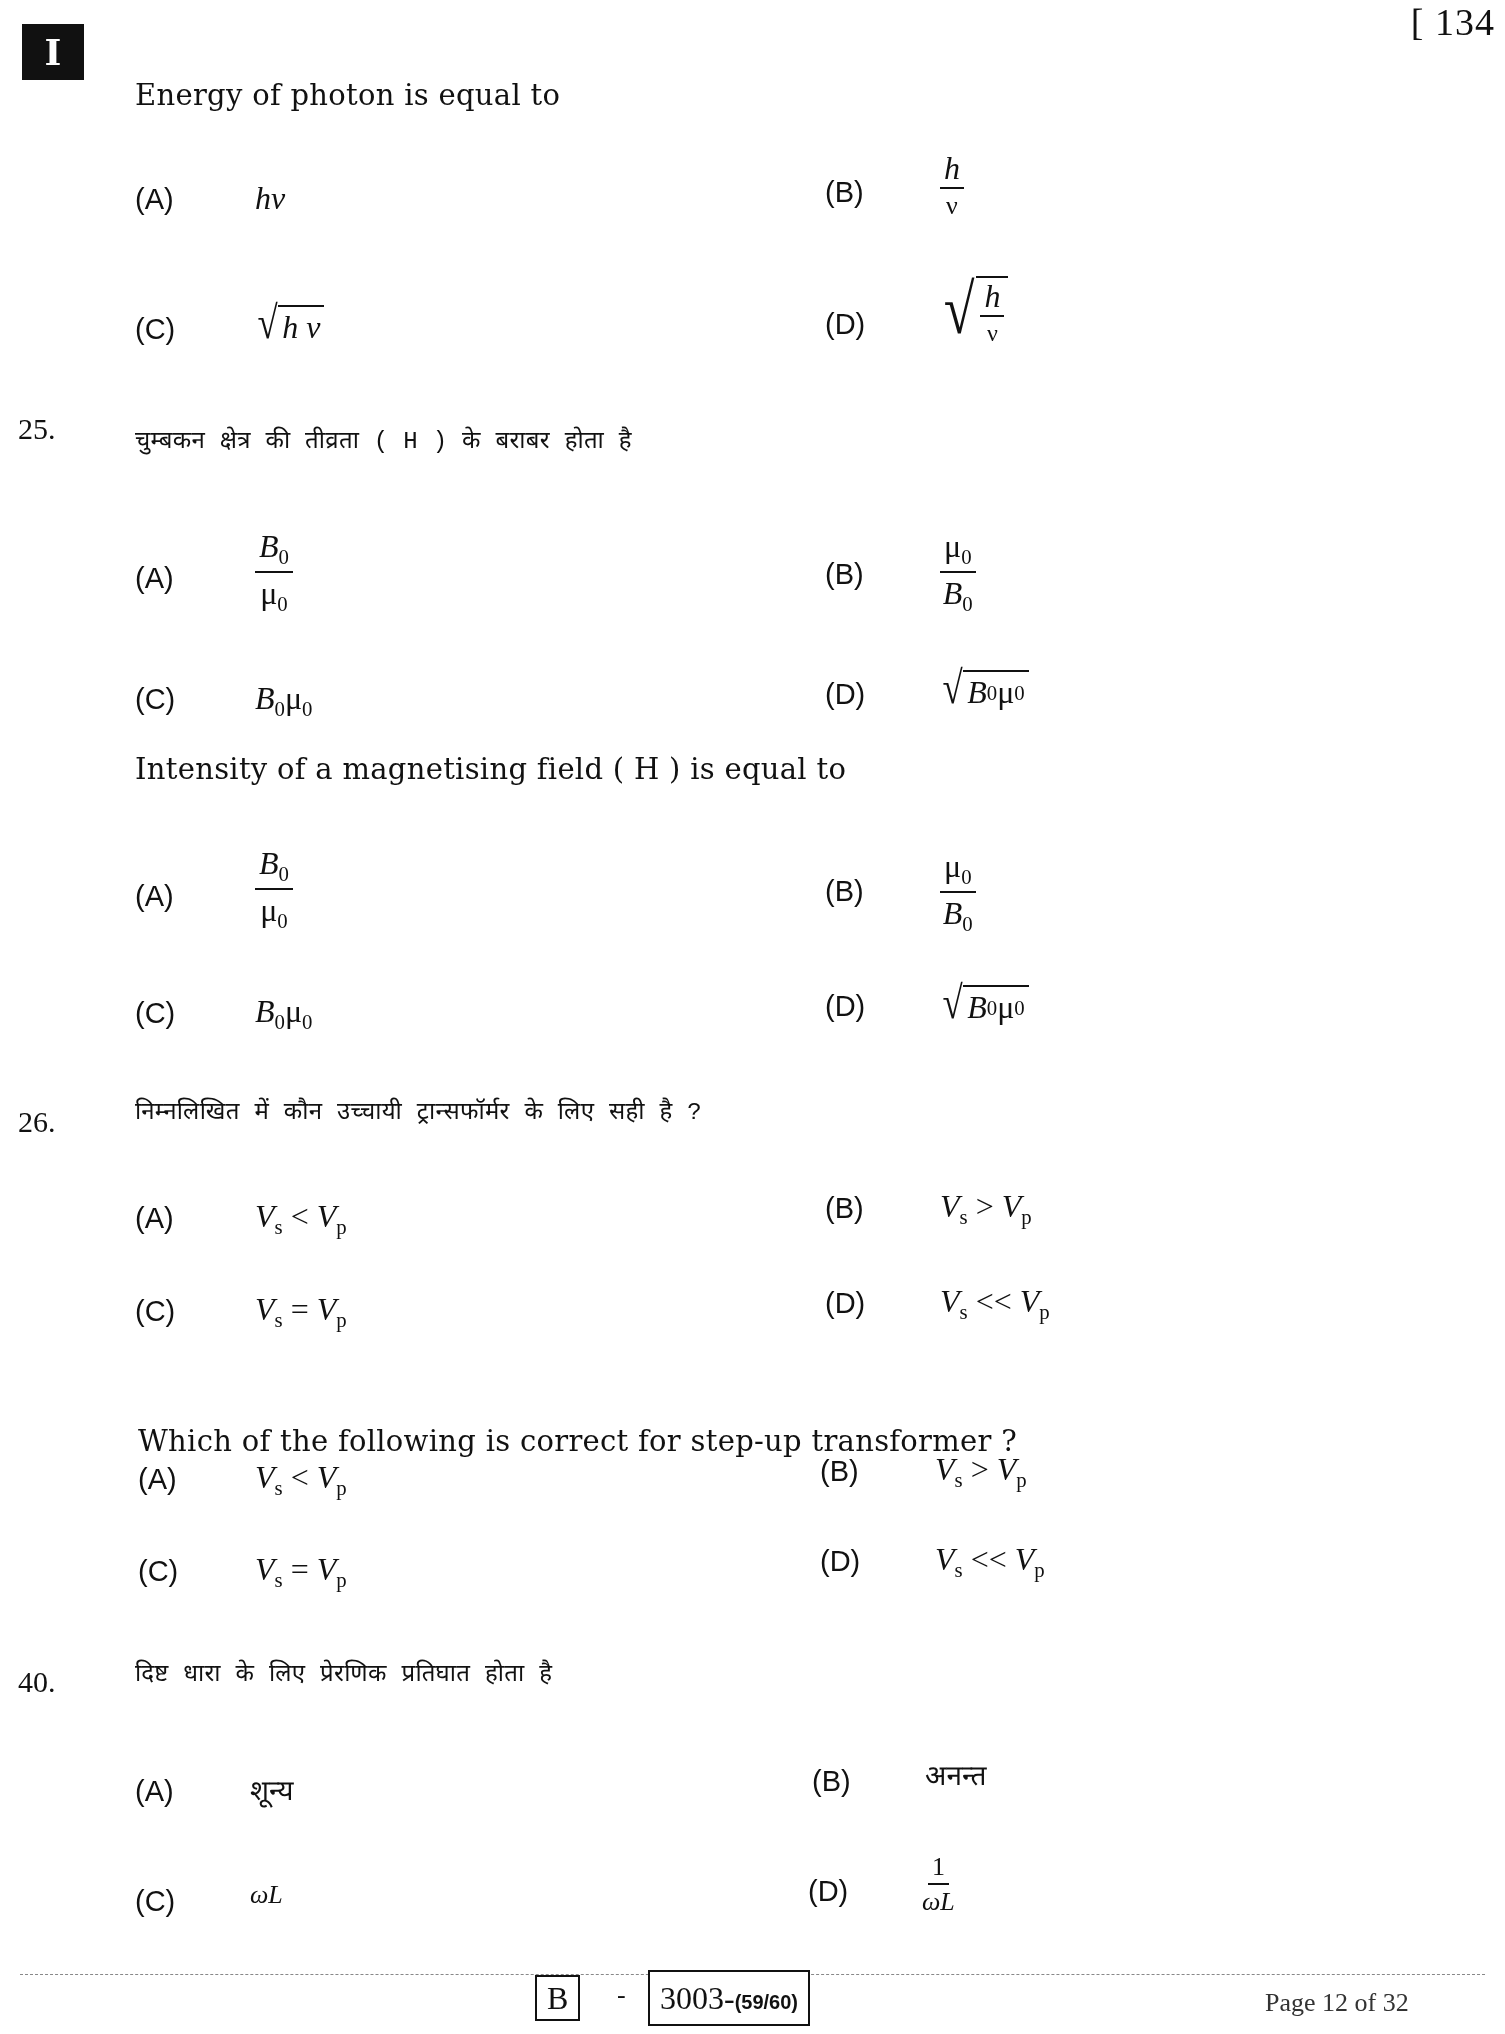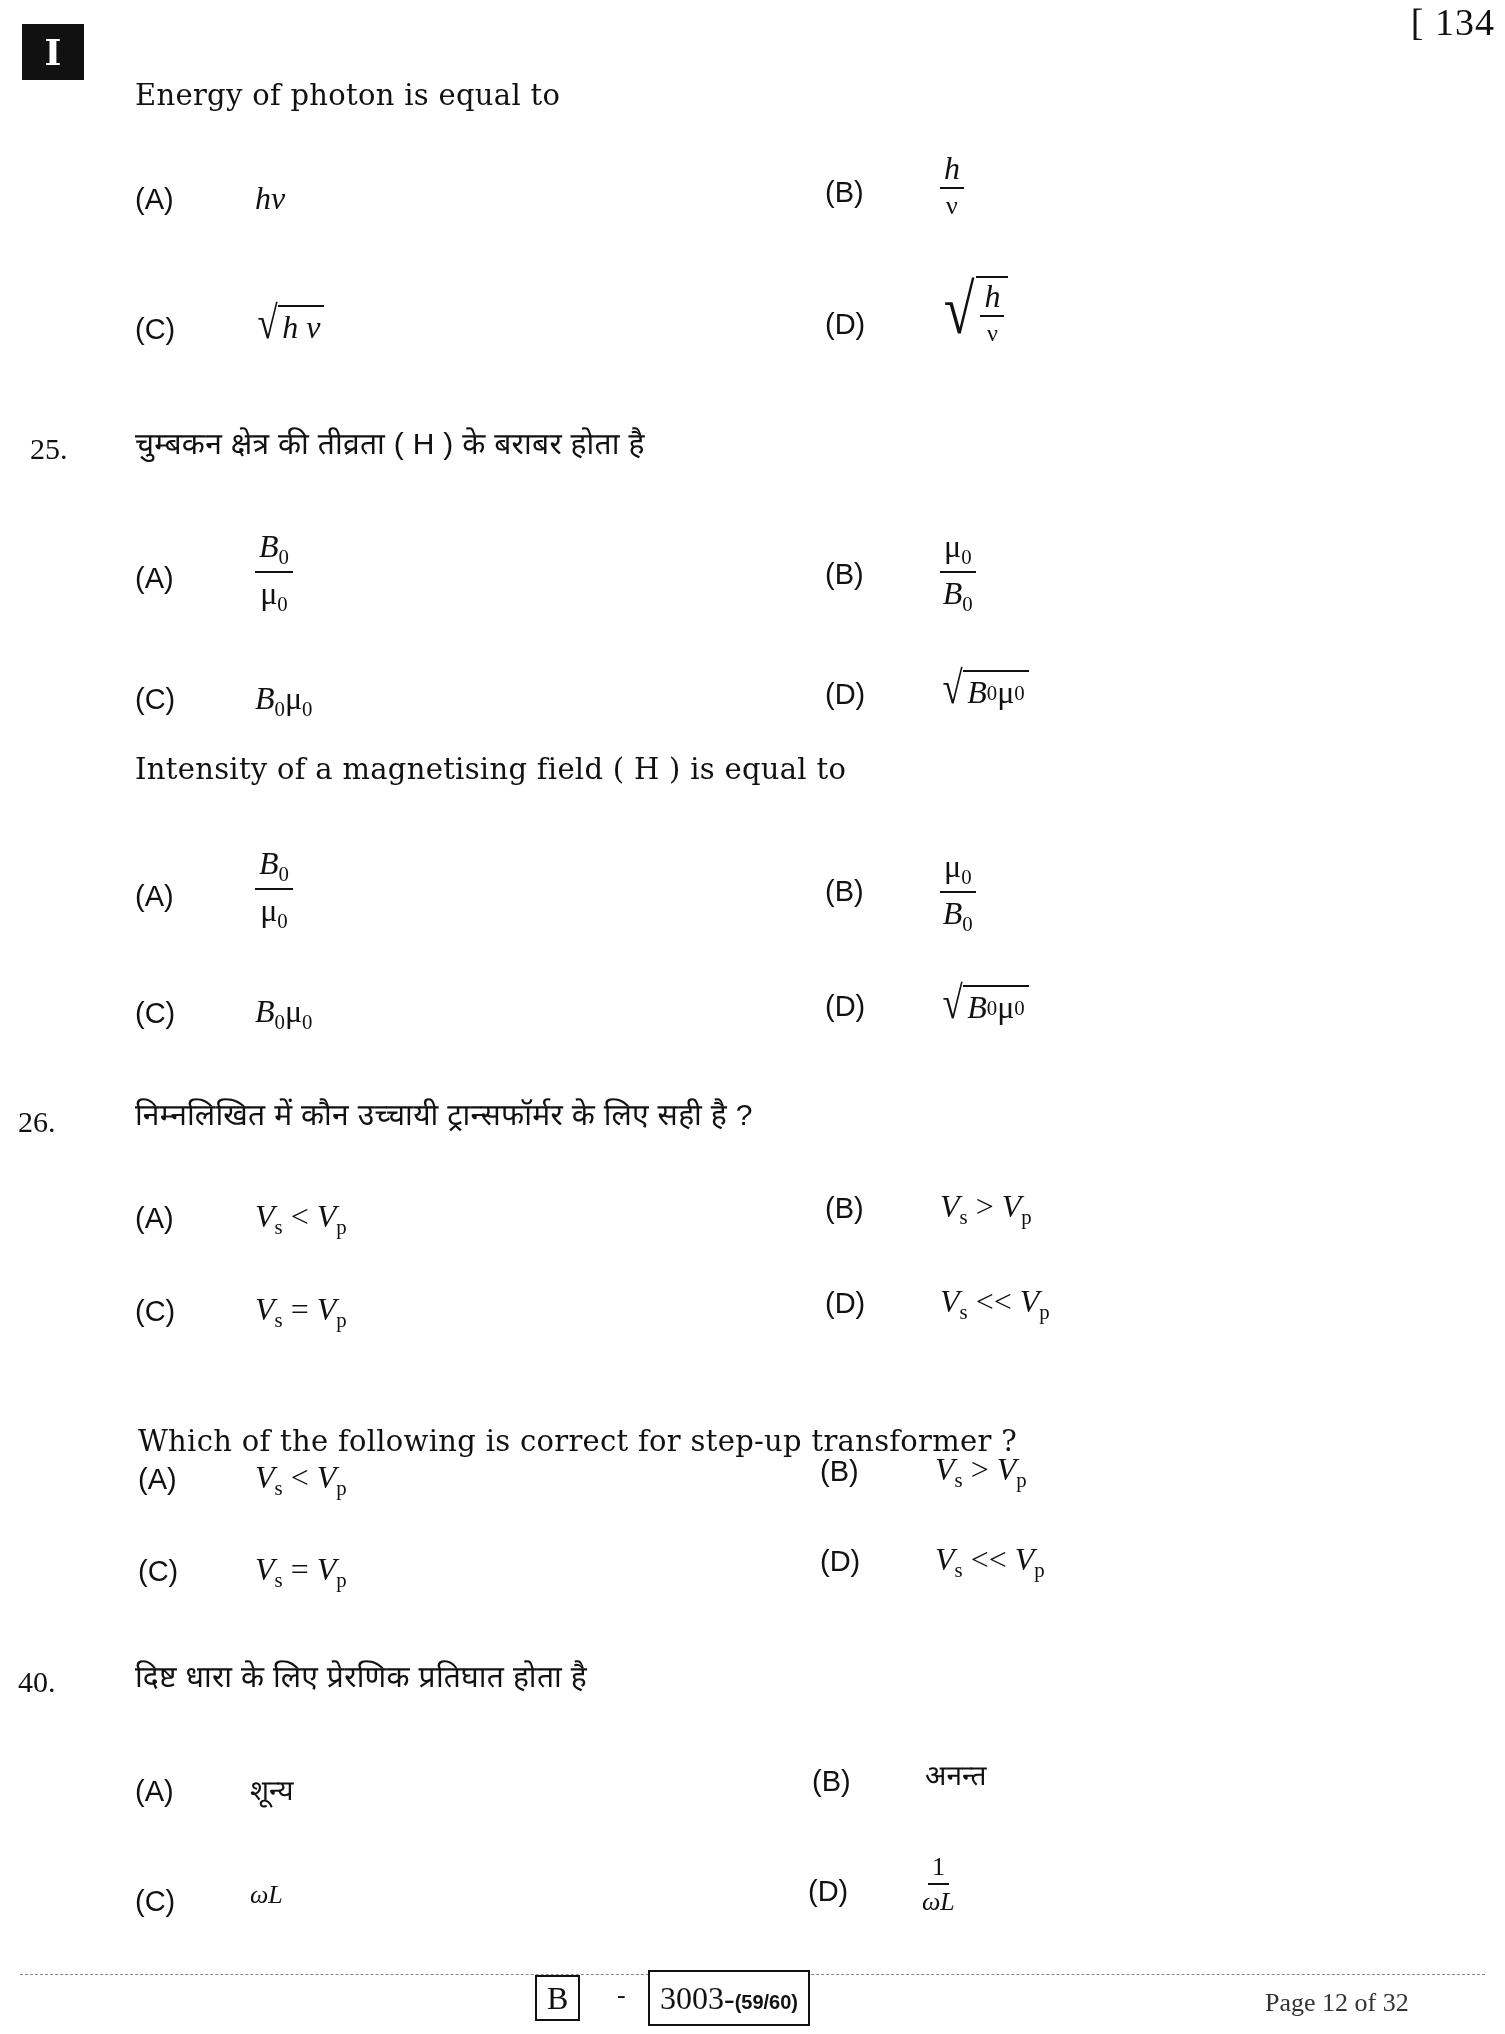"25." div.abs { margin-left: 12px -> none; top: 432px -> 412px }
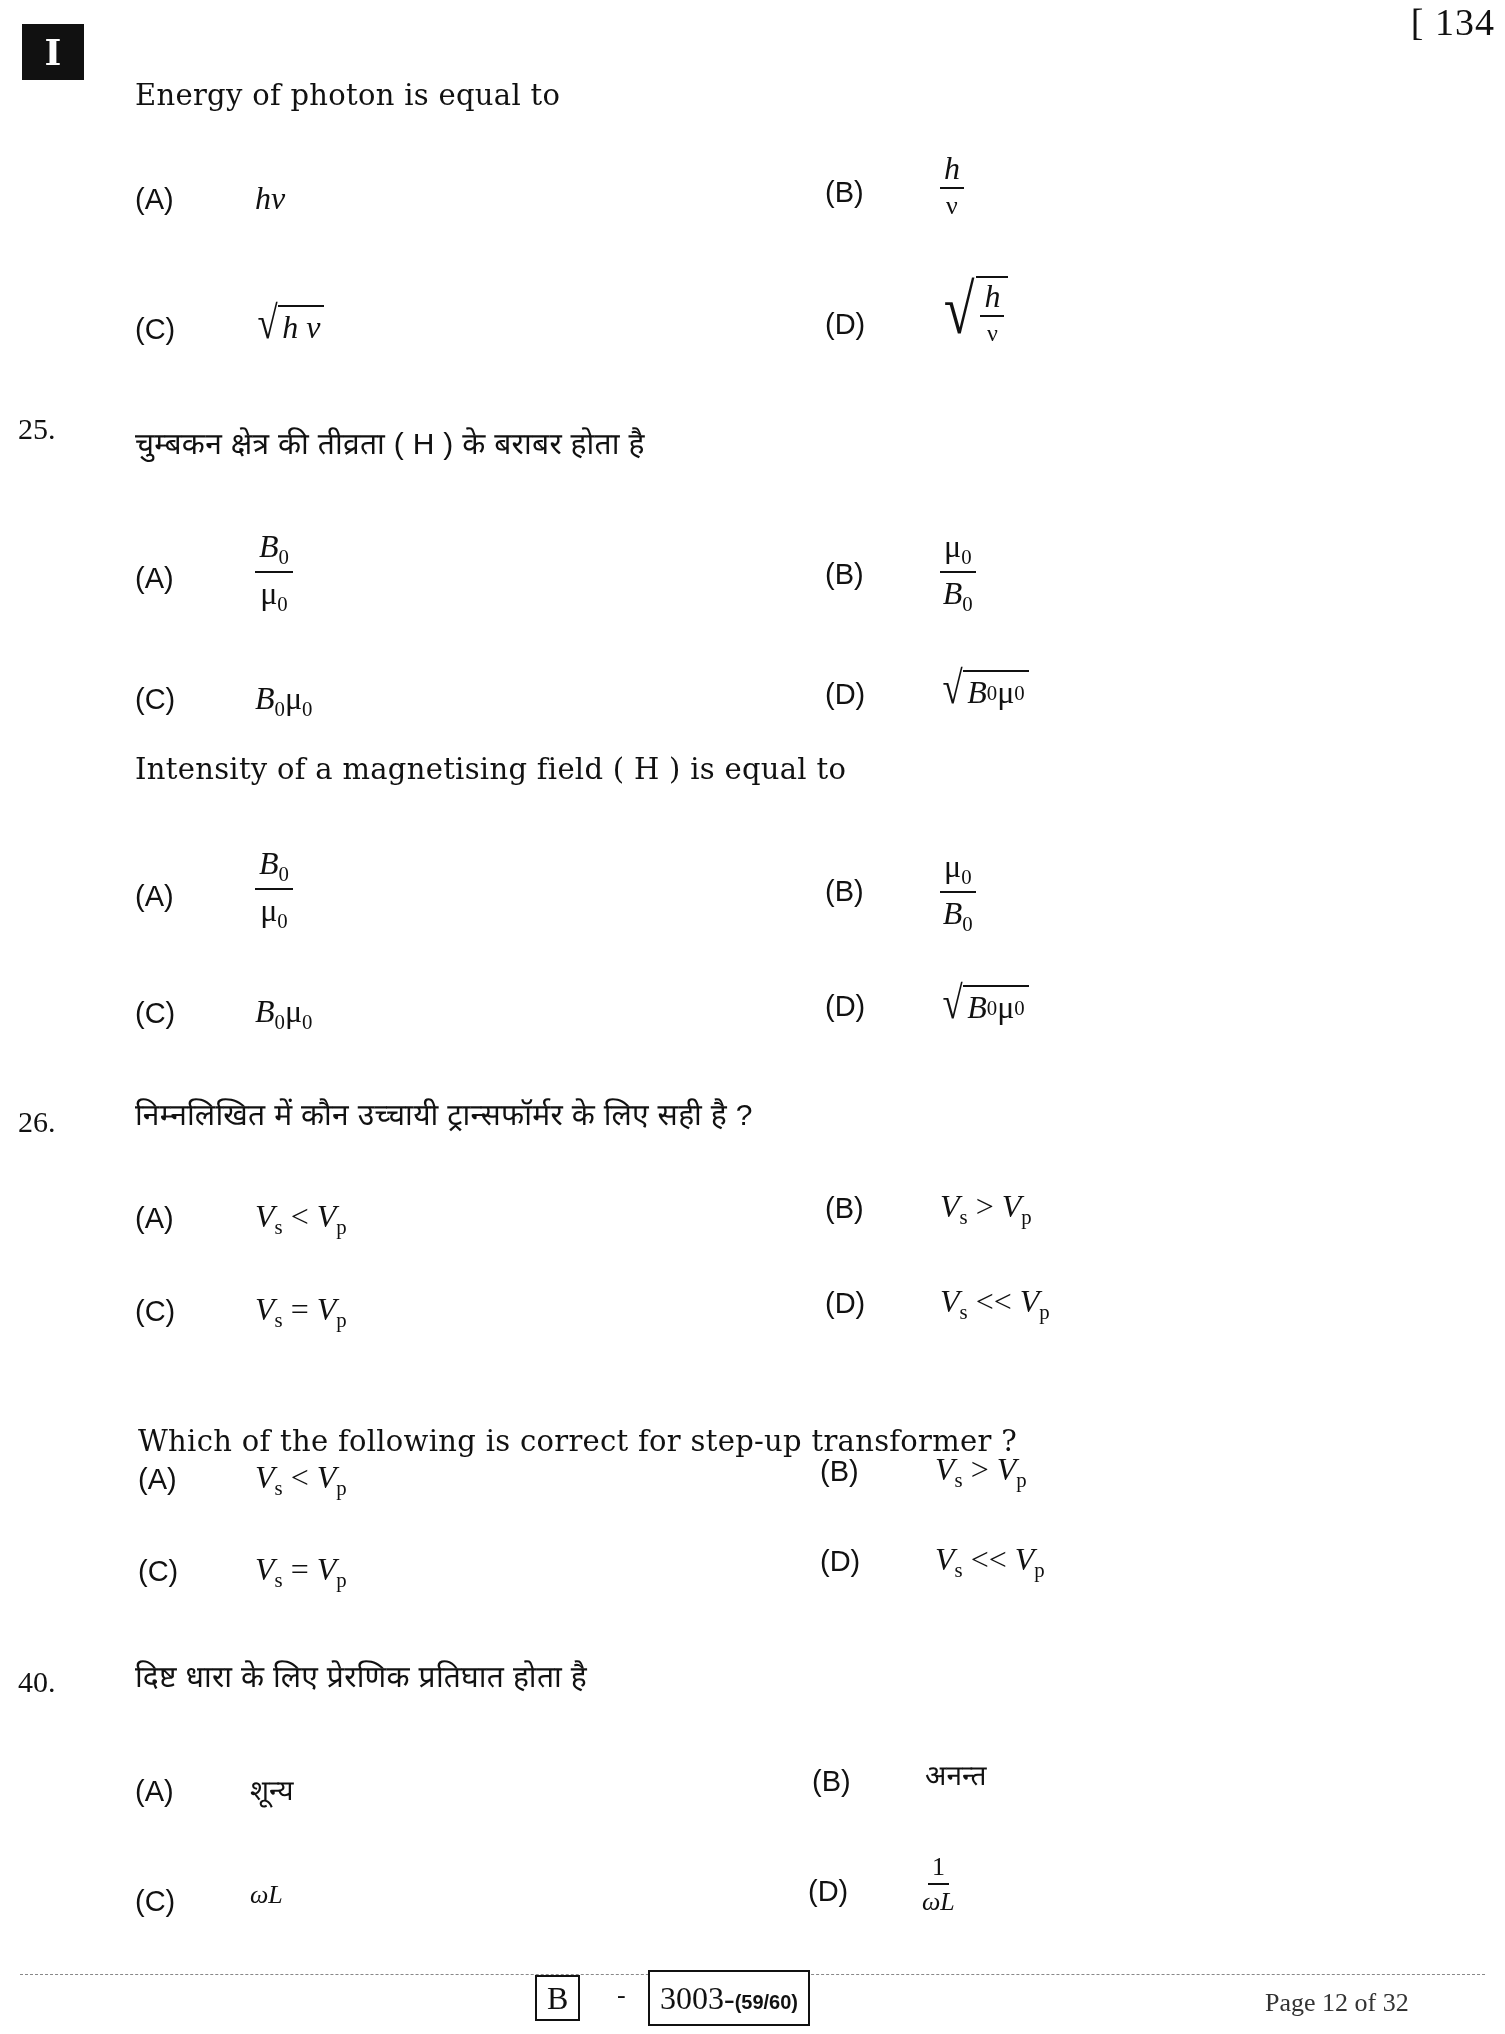"चुम्बकन क्षेत्र की तीव्रता (" .qtext.hi { font-family: Liberation Sans, sans-serif -> Liberation Mono, monospace; font-size: 30px -> 24px }
